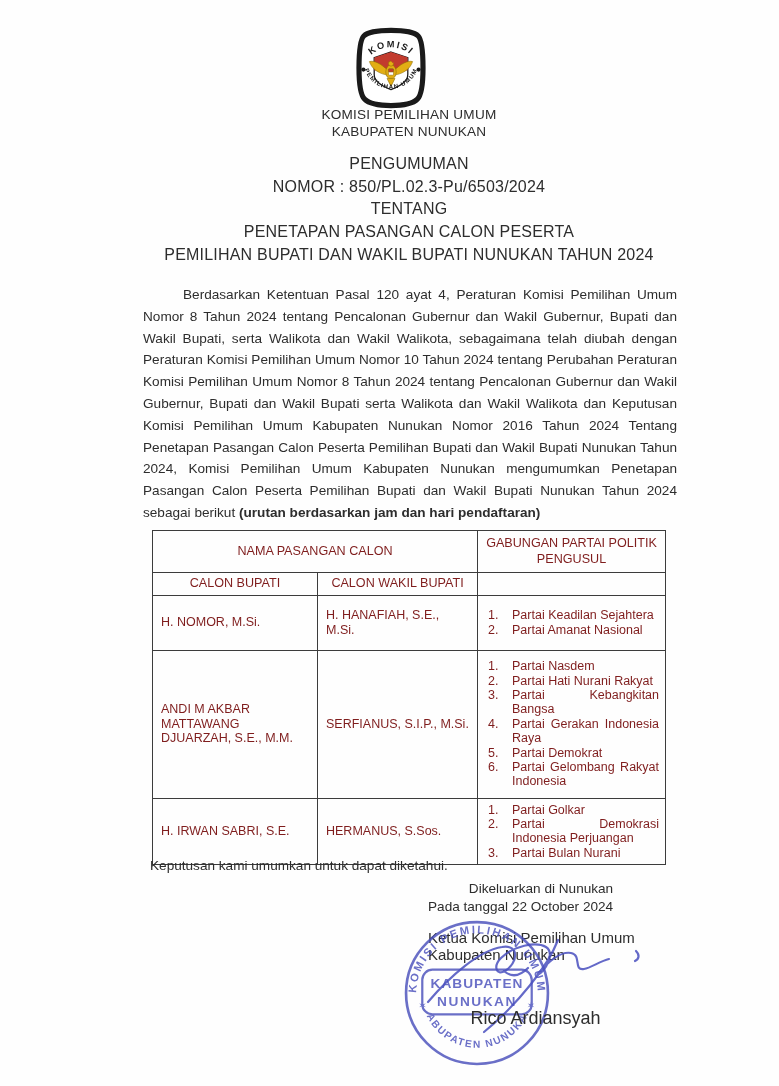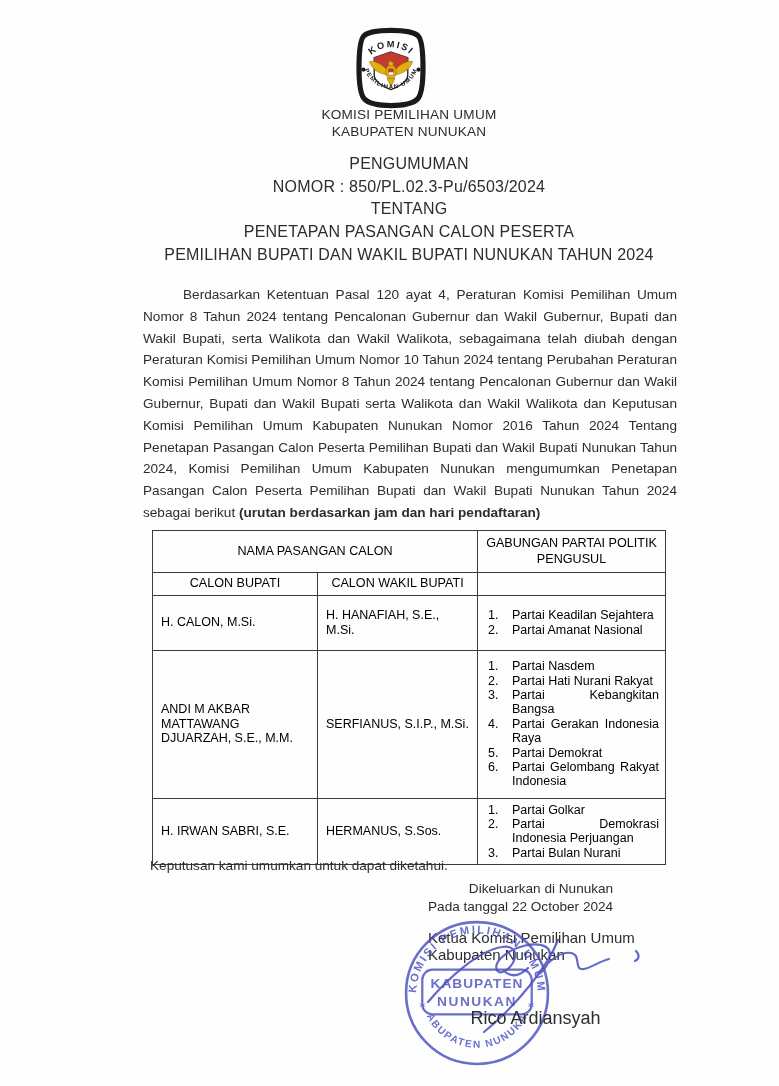"NAMA PASANGAN CALON" table.cand { color: #000000 -> #7f1d1d }
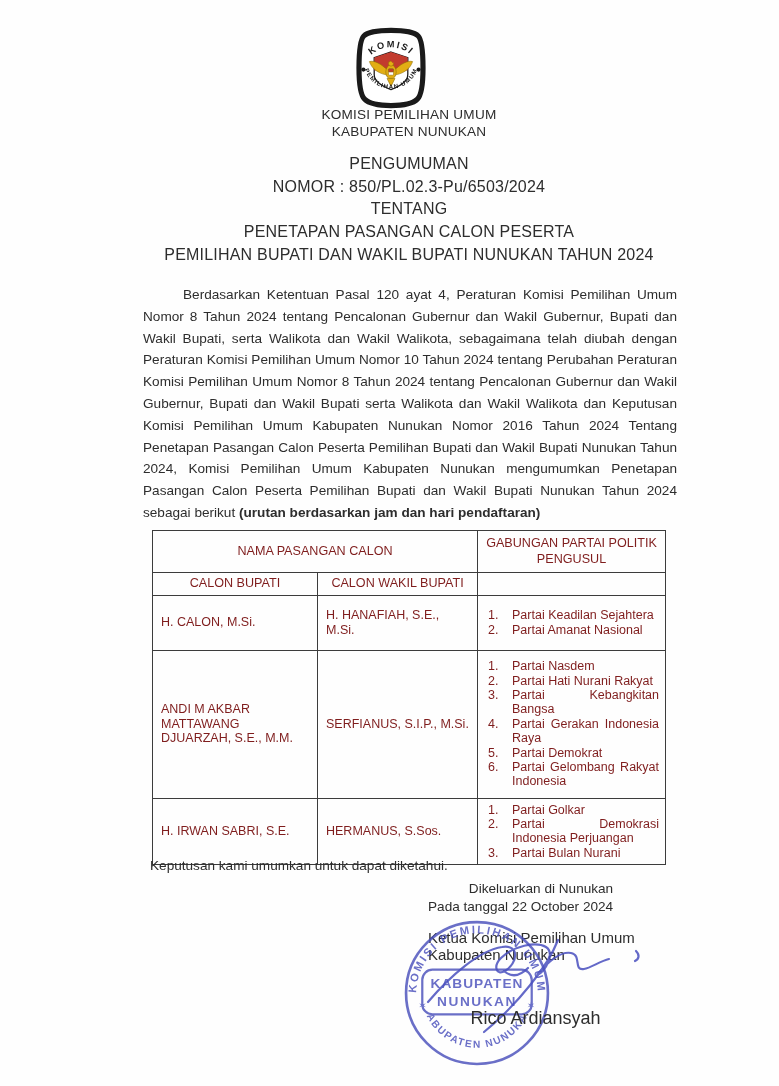"H. CALON, M.Si." td.namecell { text: CALON -> NOMOR }
